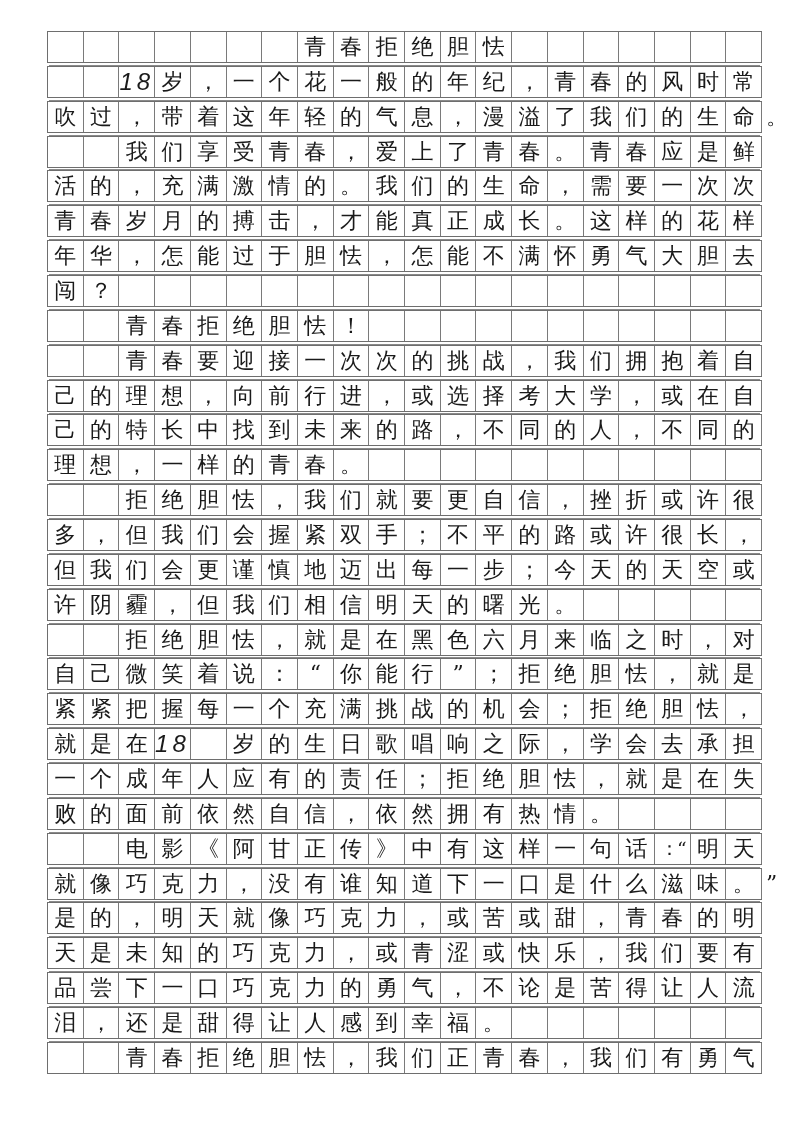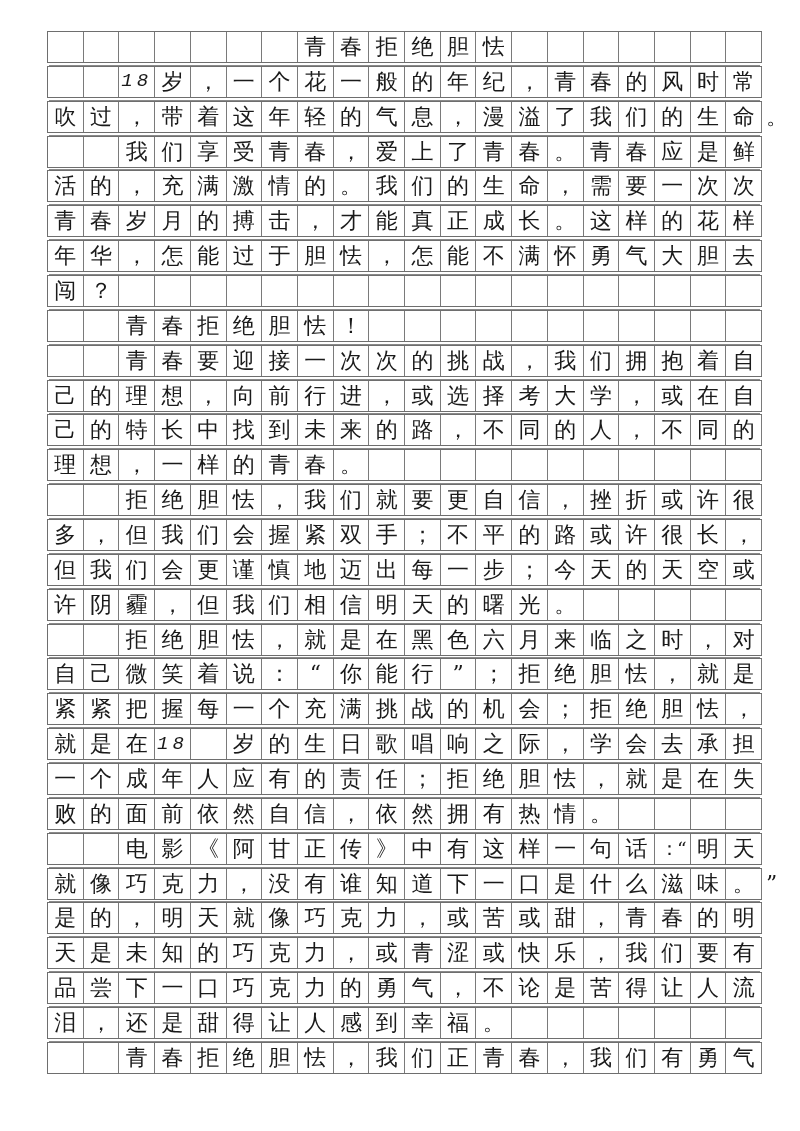"18" .cell.num { font-family: Liberation Mono, monospace -> Liberation Sans, sans-serif; font-size: 19px -> 24px }
